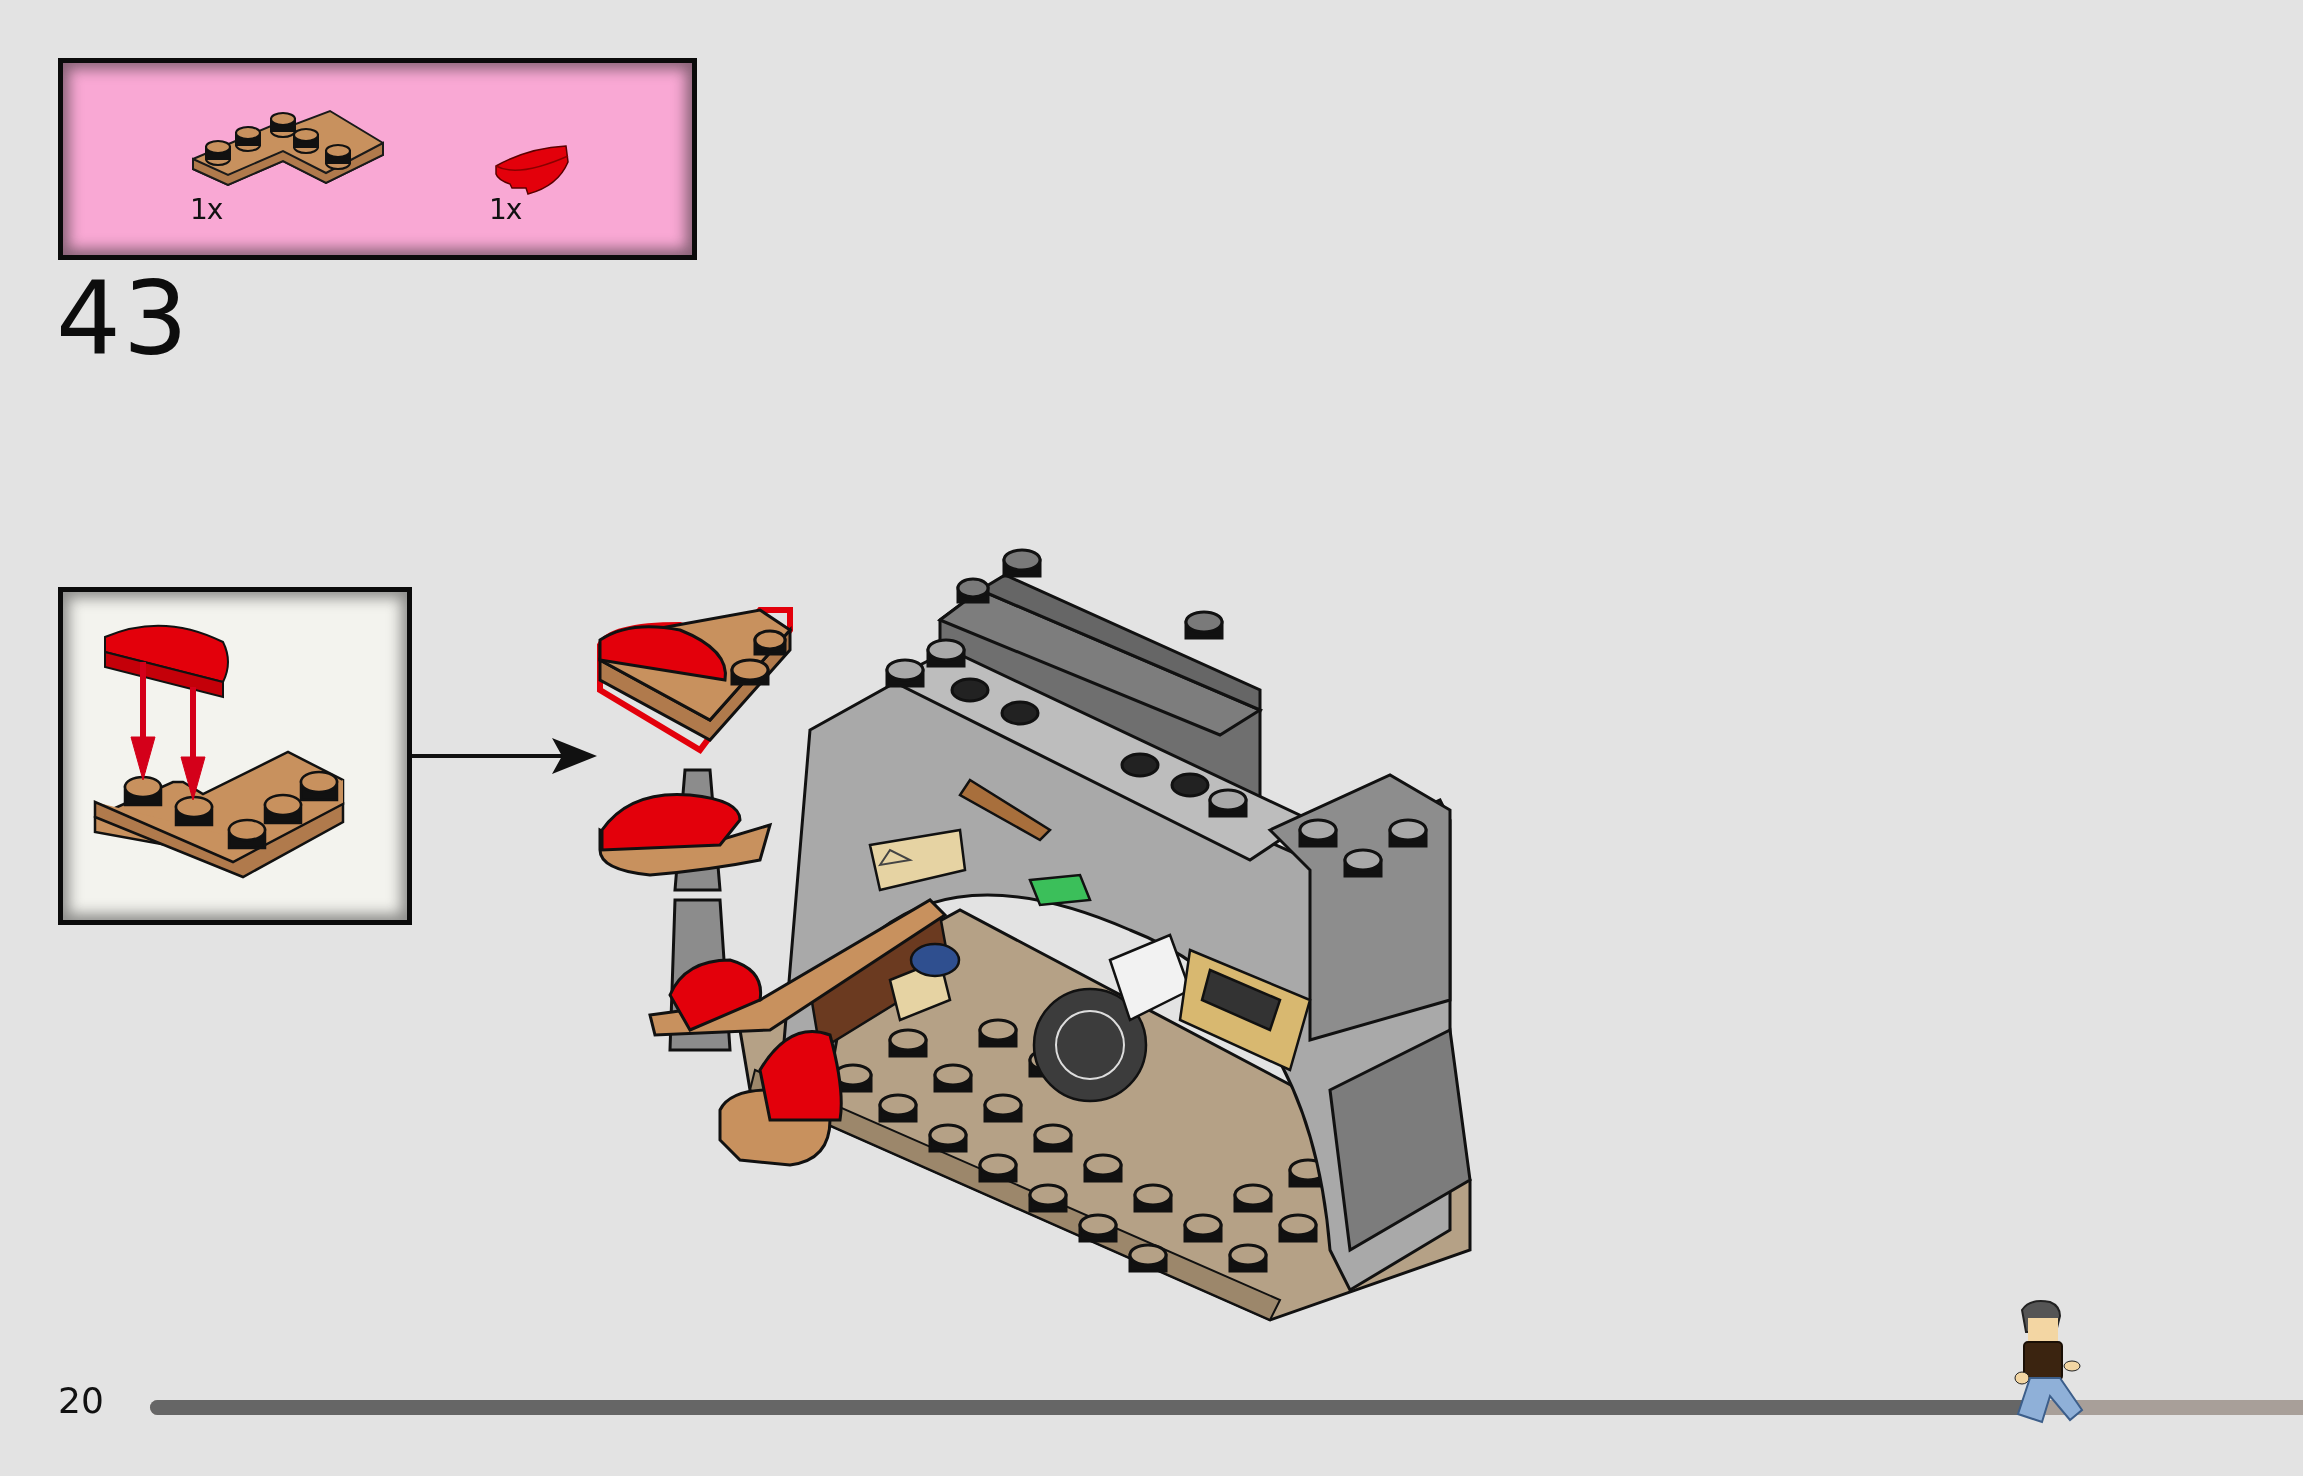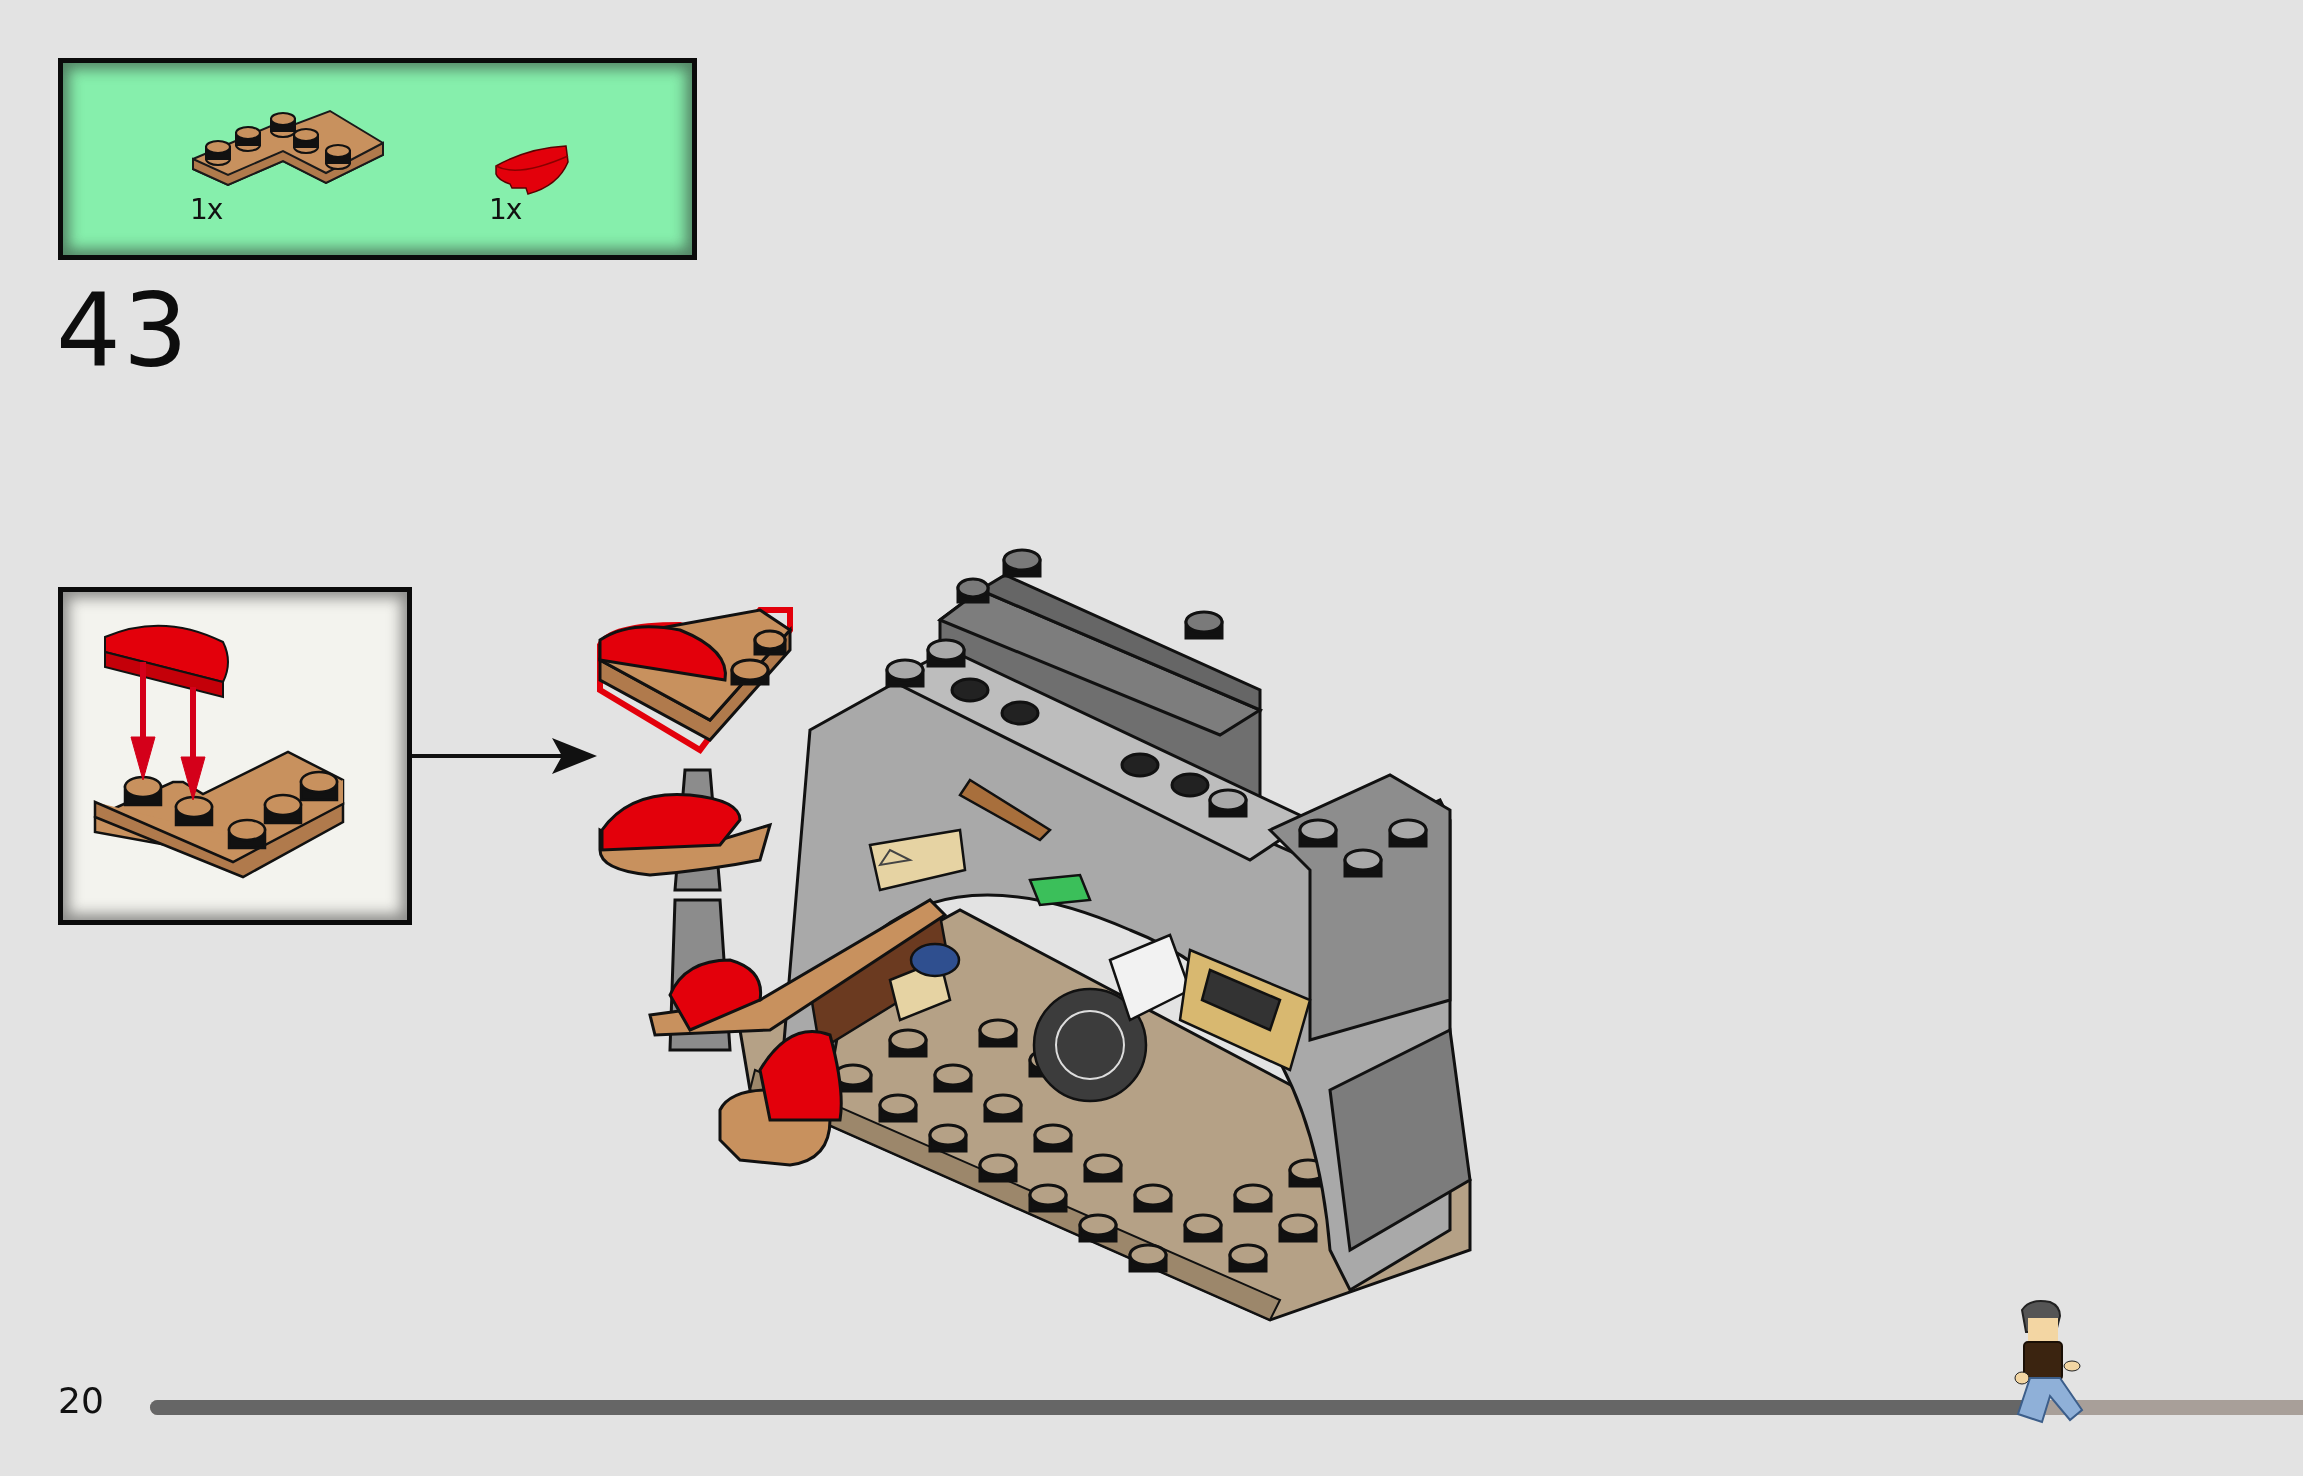"1x" .parts-box { background: #86efac -> #f9a8d4 }
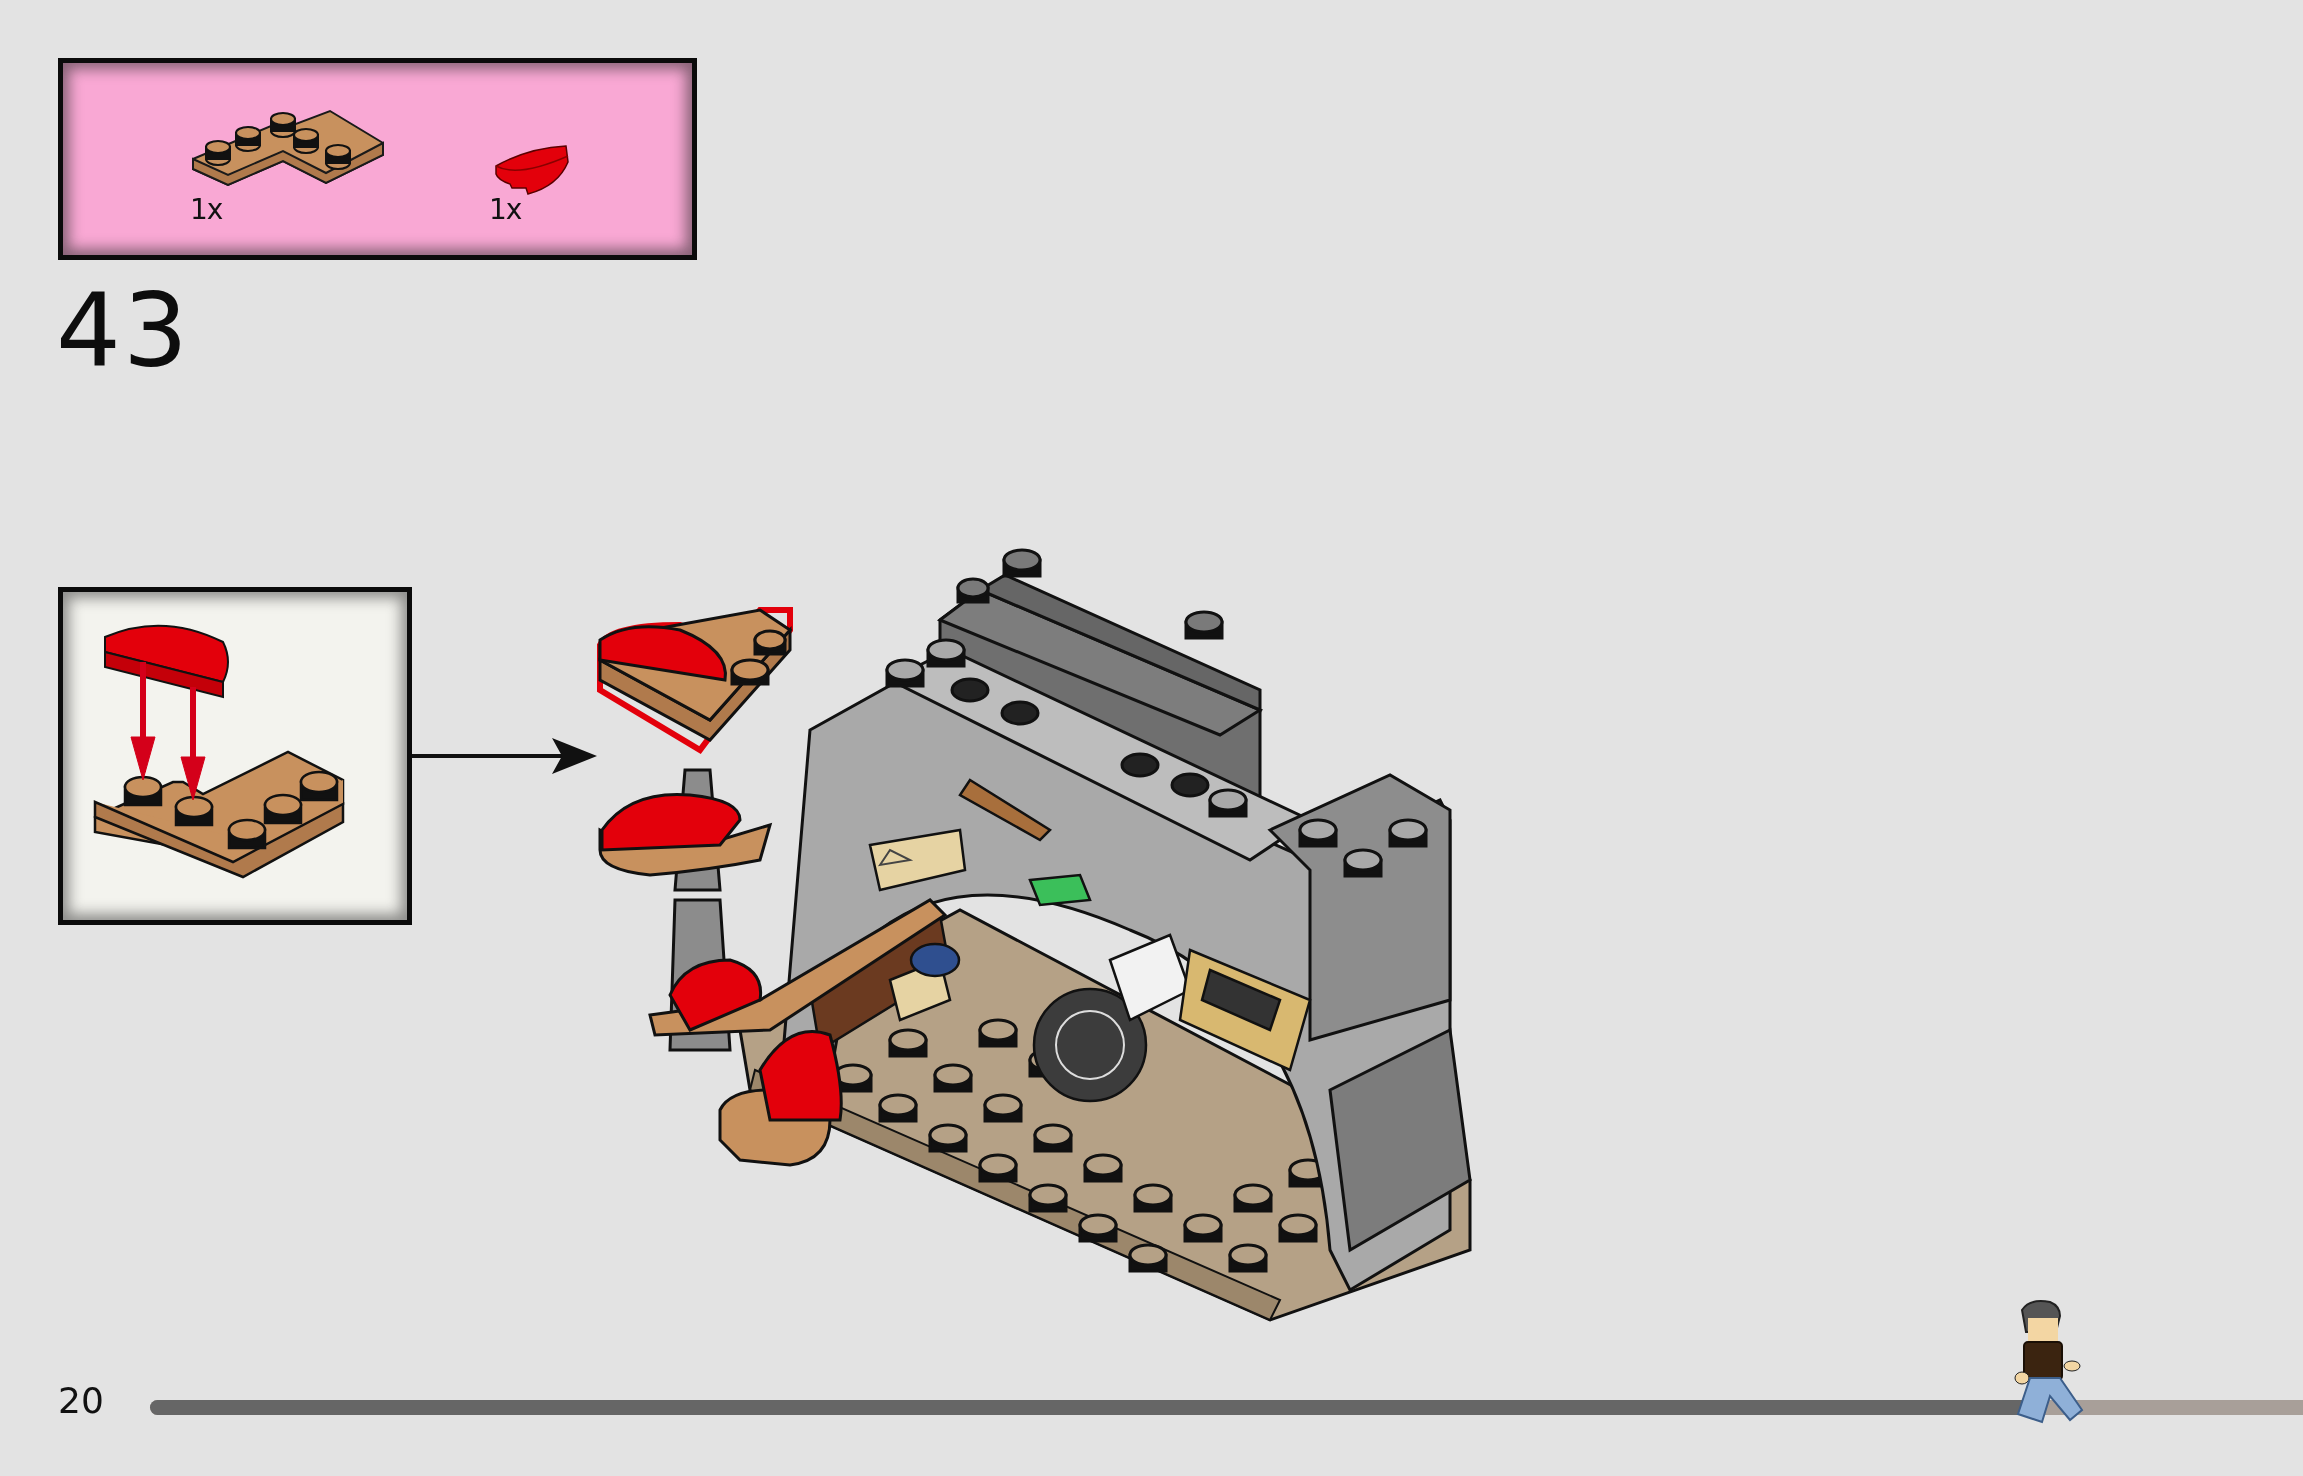"43" .step-number { top: 280px -> 268px }
